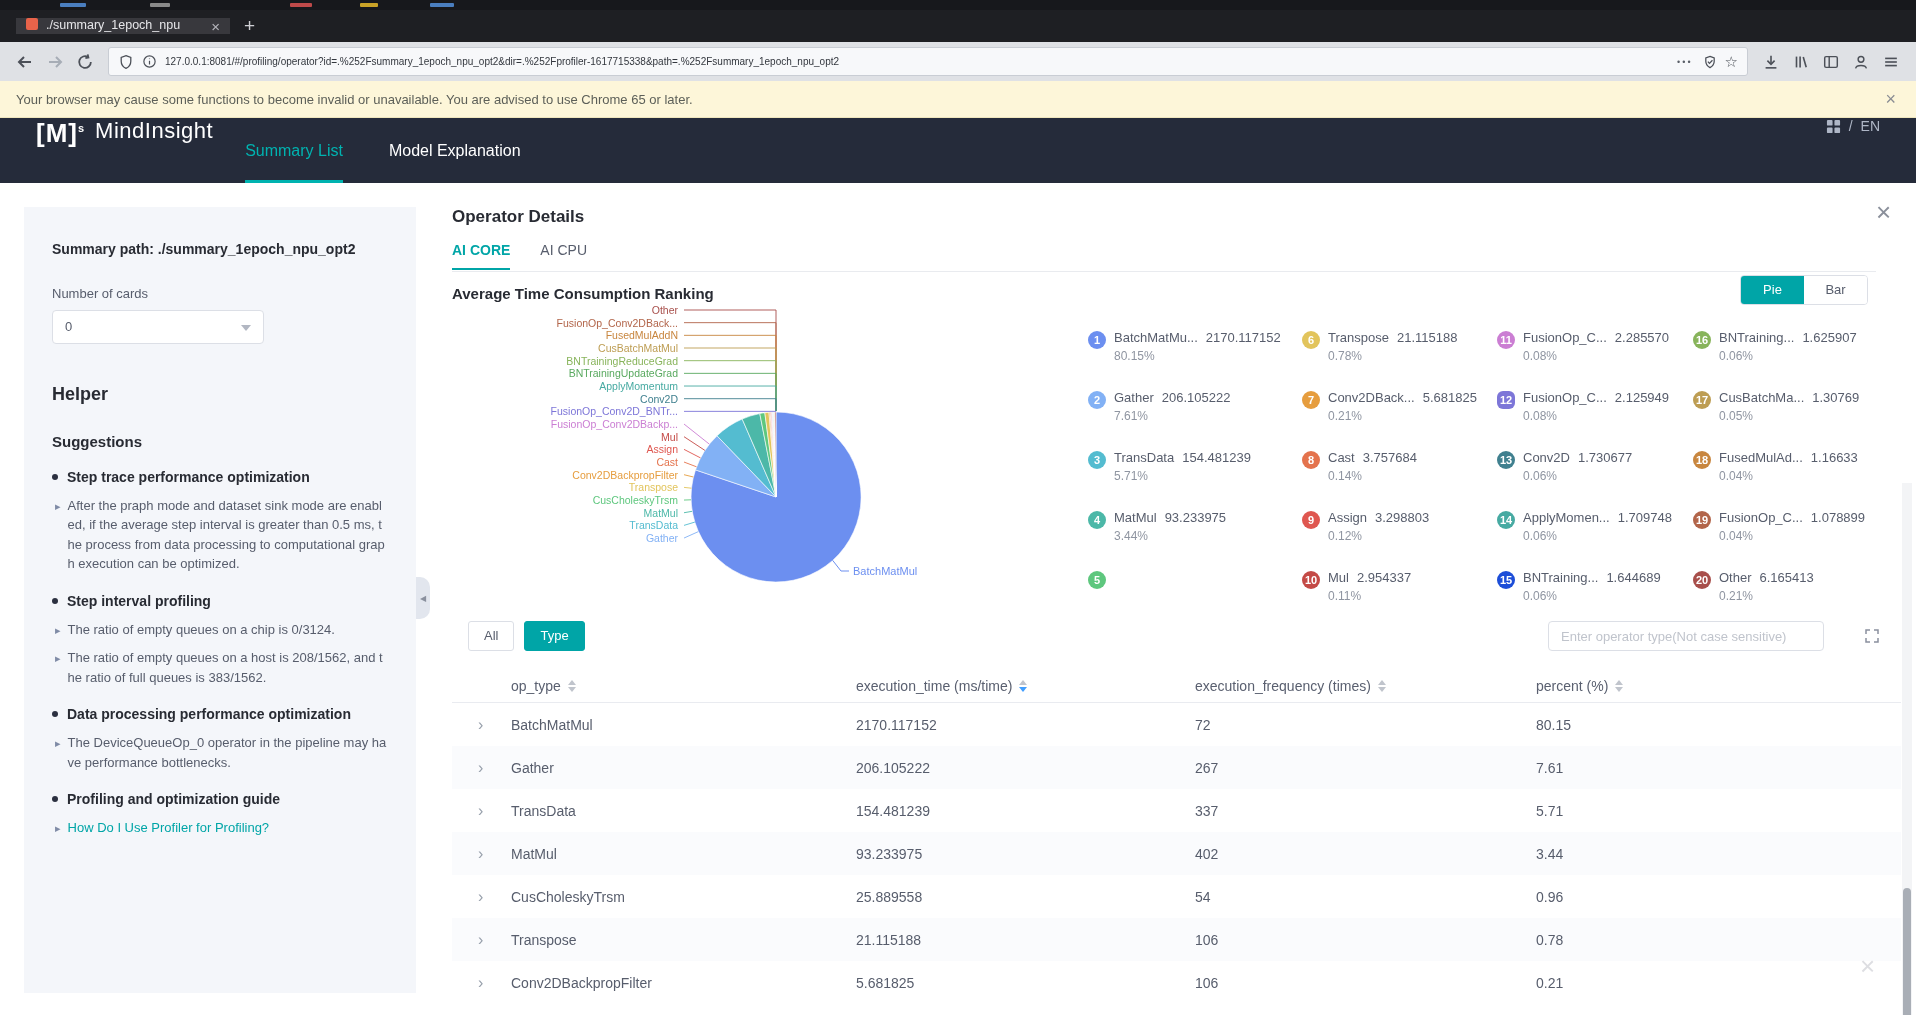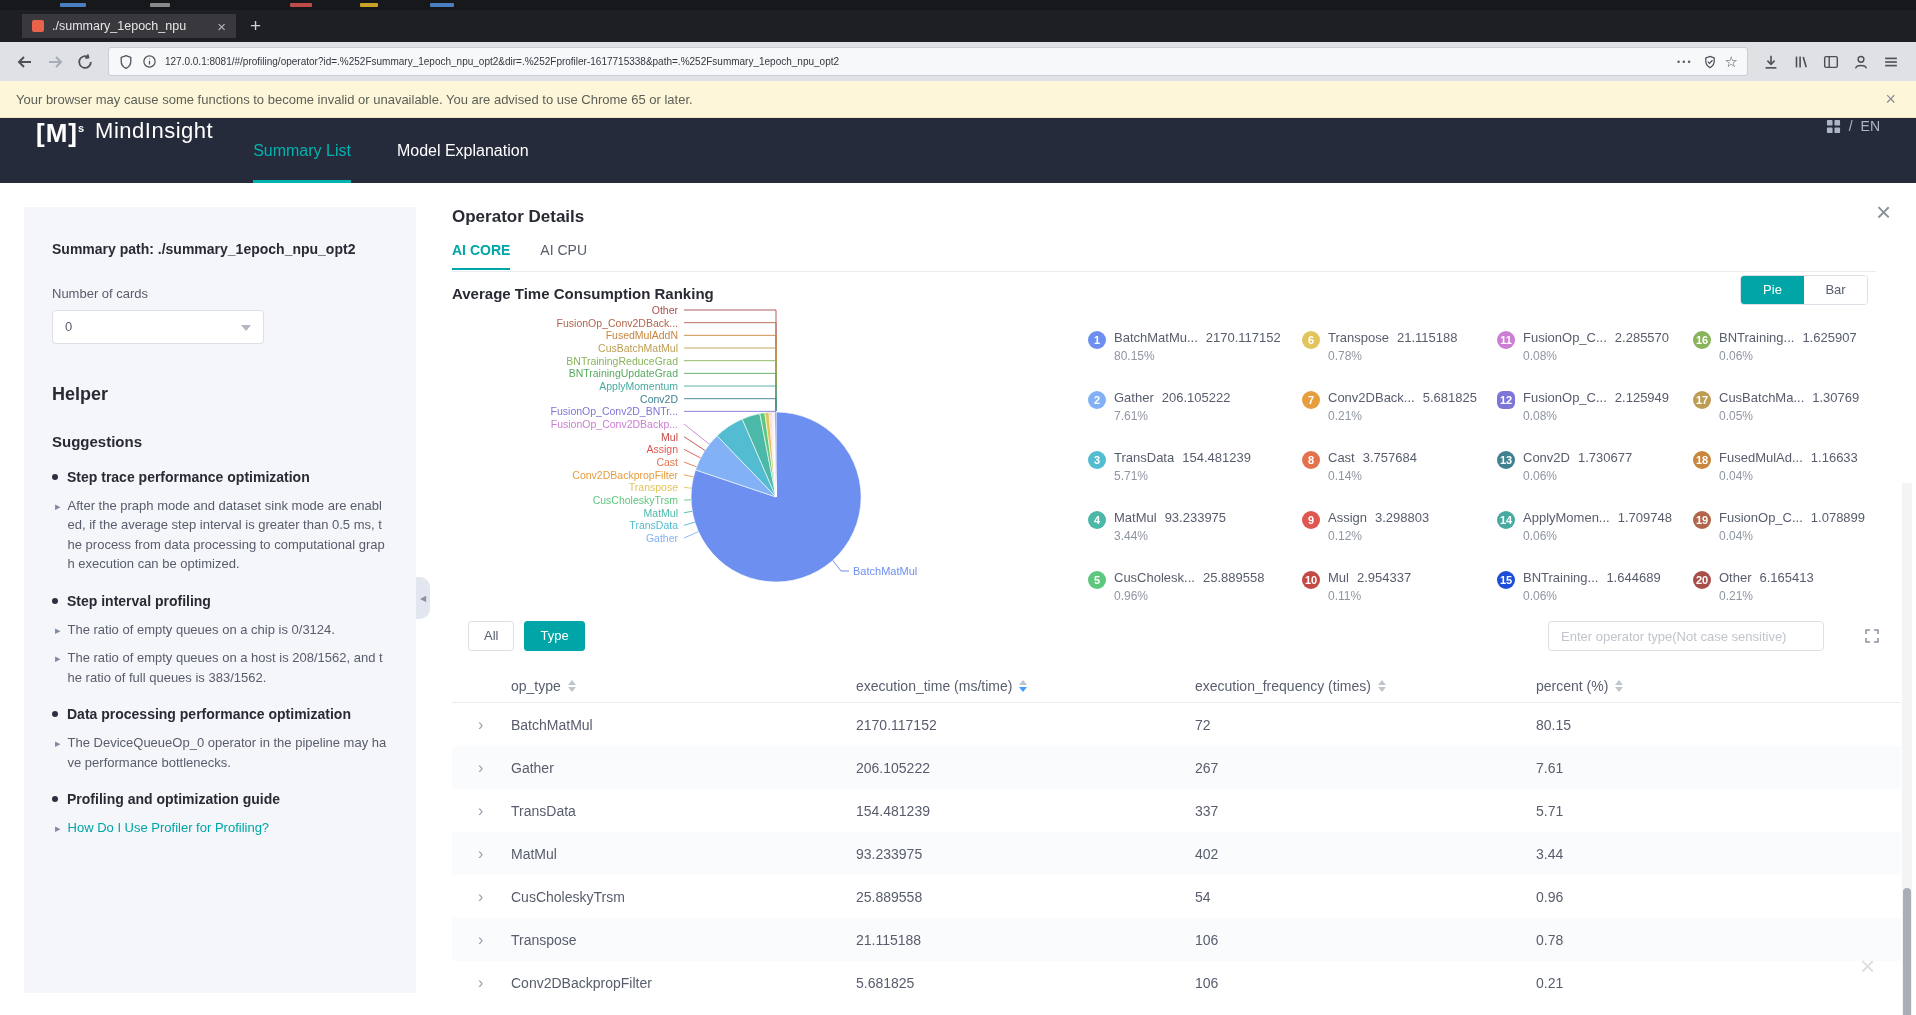"./summary_1epoch_npu" .tab { align-items: center -> flex-start; height: 24px -> 16px; margin-left: 22px -> 16px }
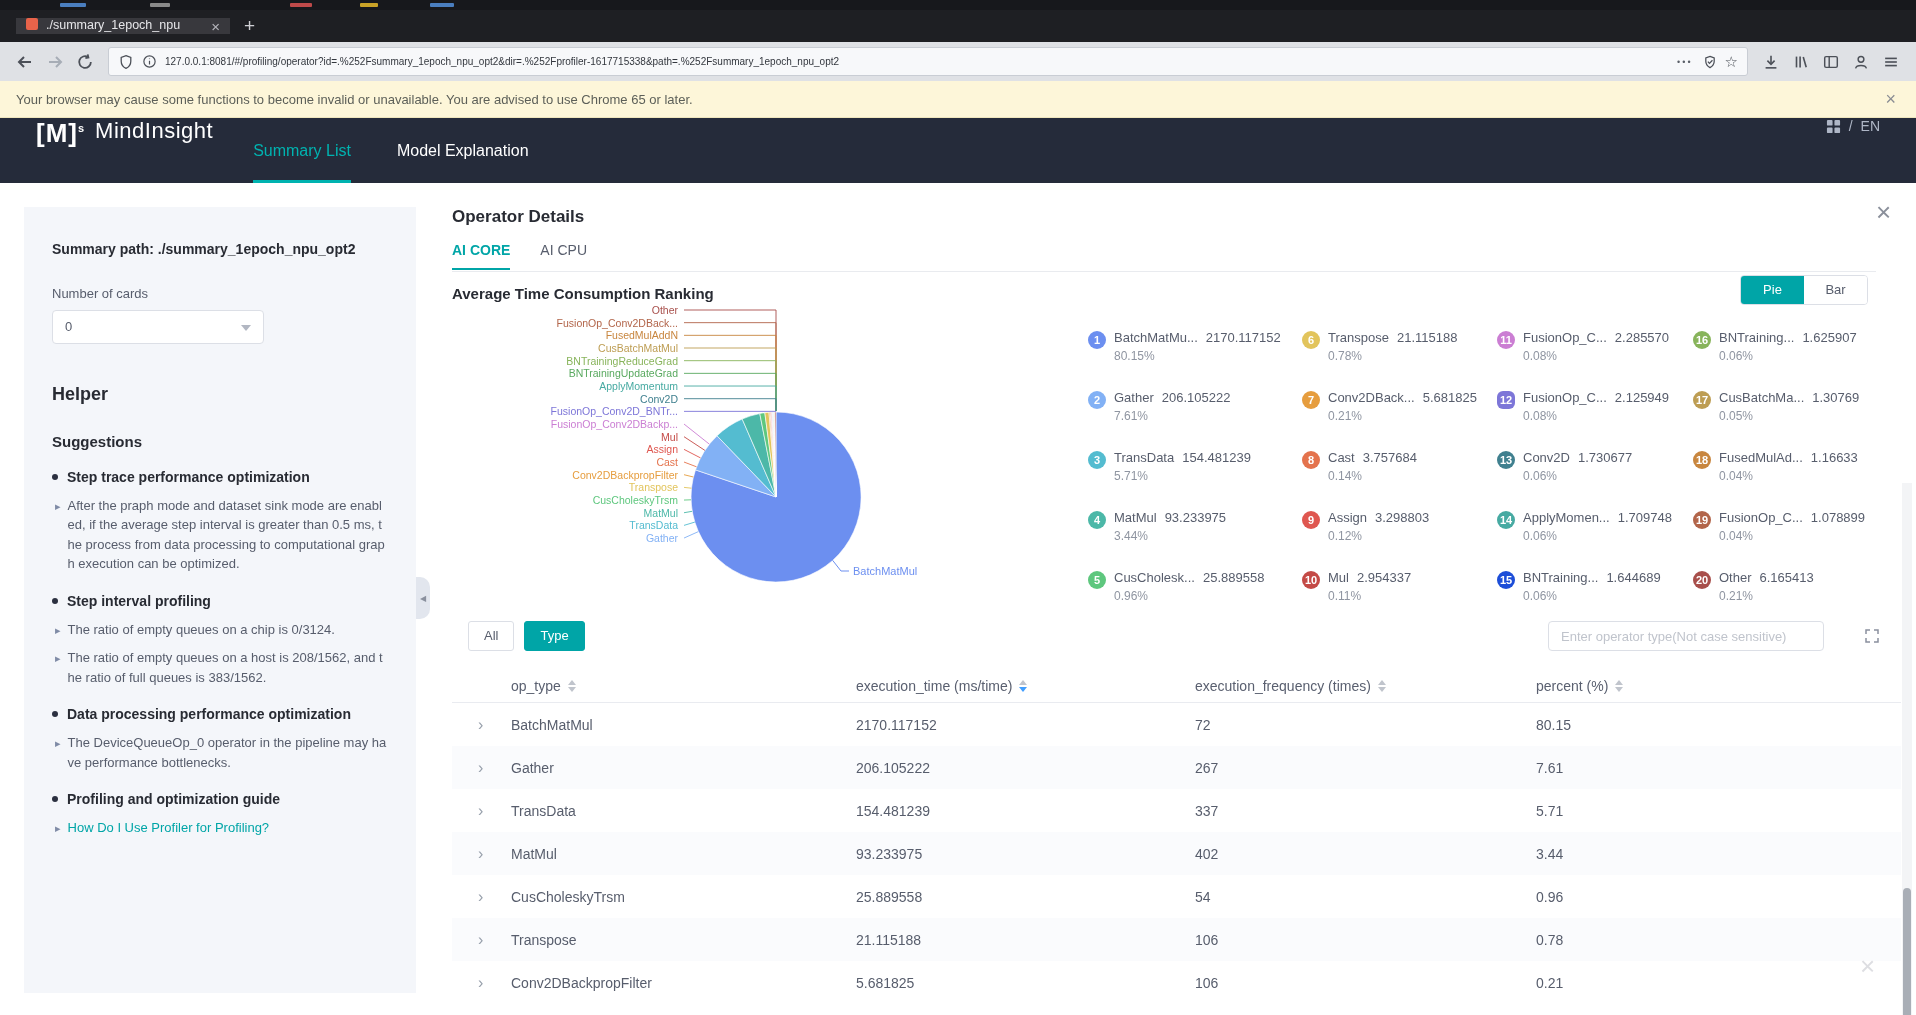"Summary List" .app-nav { margin-left: 40px -> 32px }
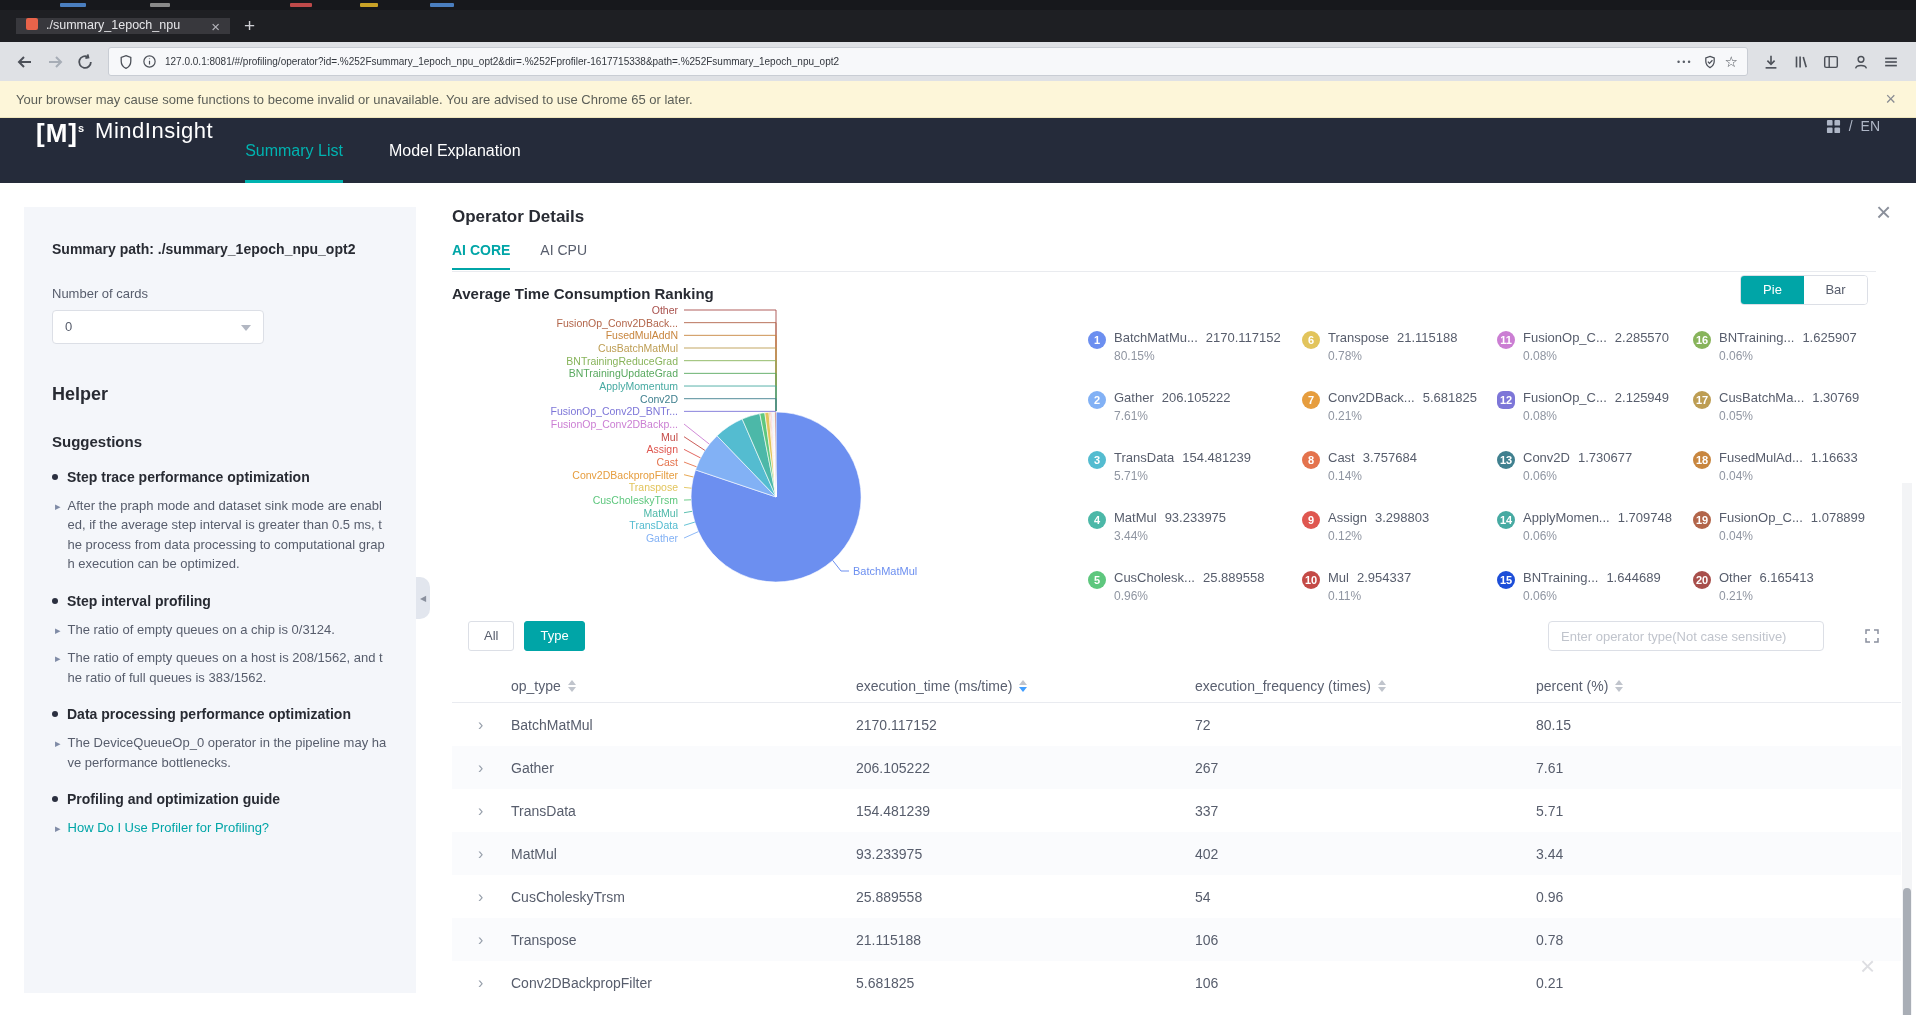"CusCholesk... 25.889558" div { html: <div> <div><span>CusCholesk...</span><span>25.889558</span></div> <div>0.96%</div> </div> -> none }
